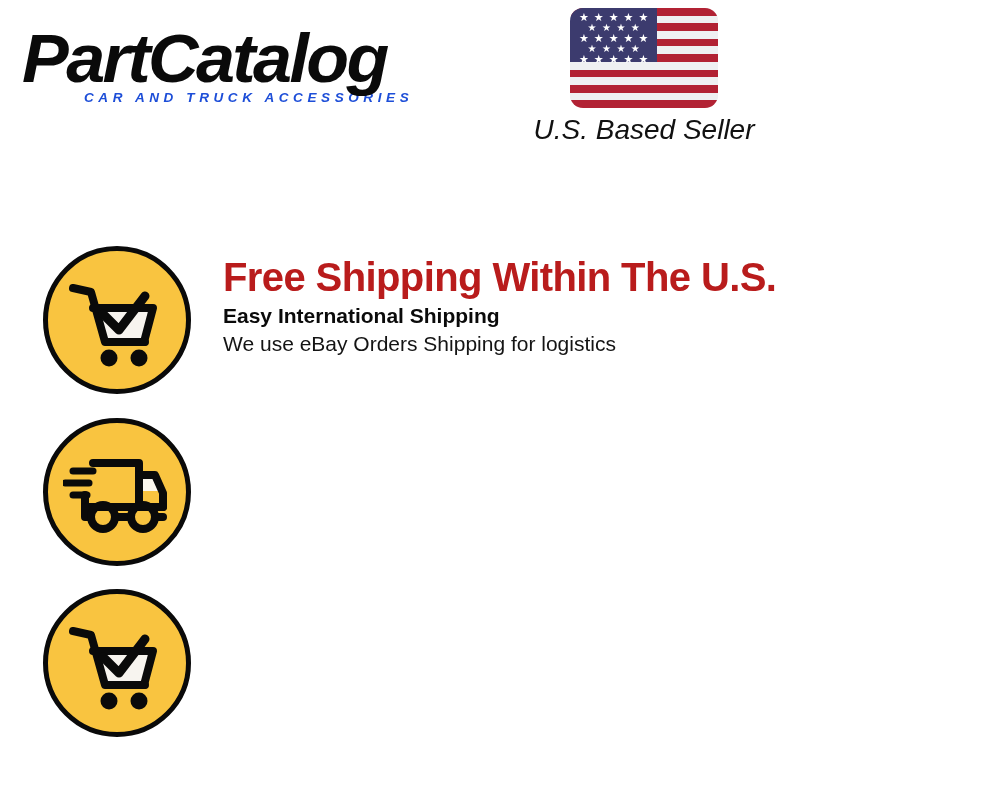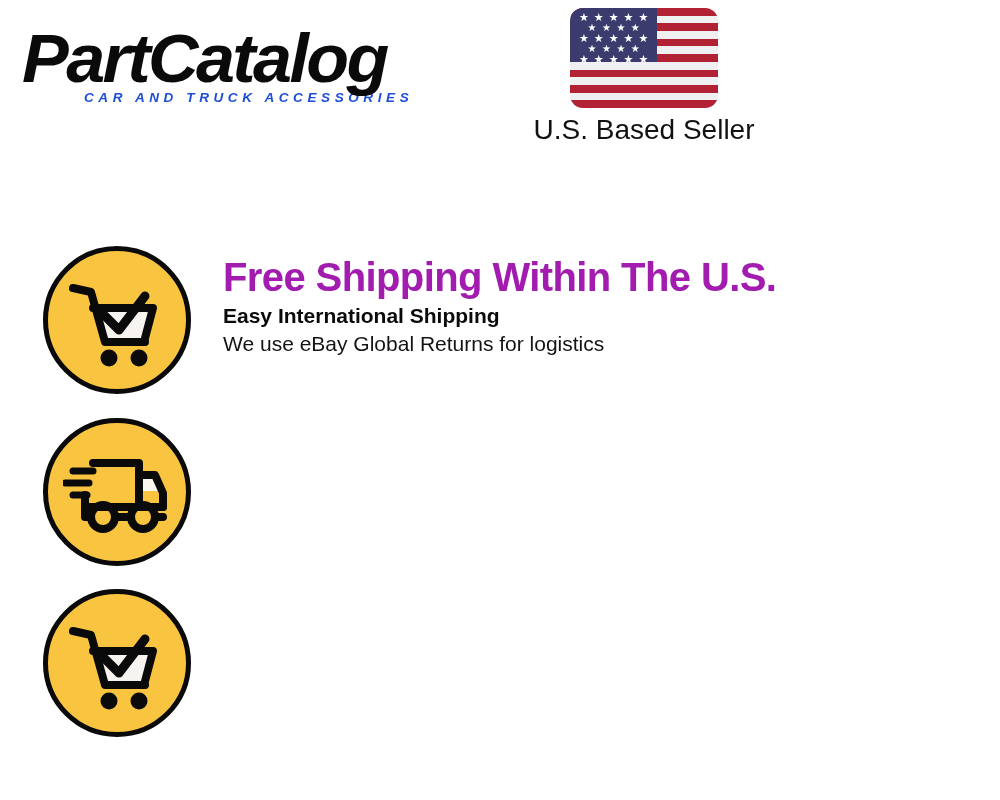"U.S. Based Seller" .seller-label { font-style: none -> italic }
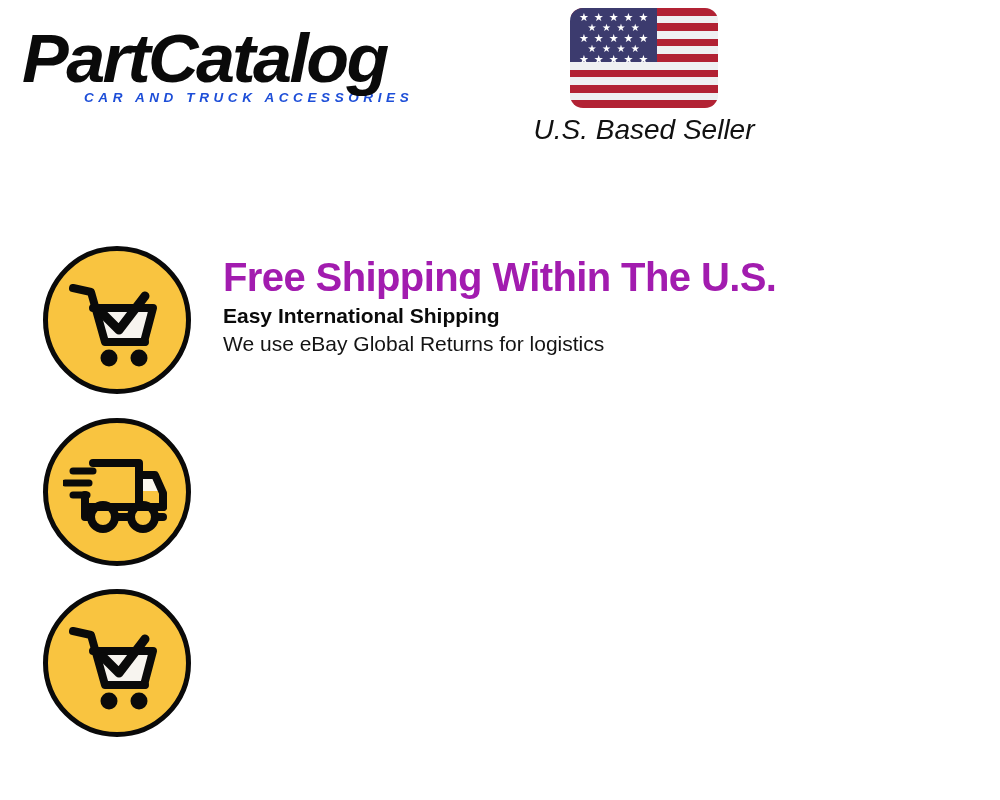"Free Shipping Within The U.S." .feature-heading { color: #a21caf -> #b91c1c }
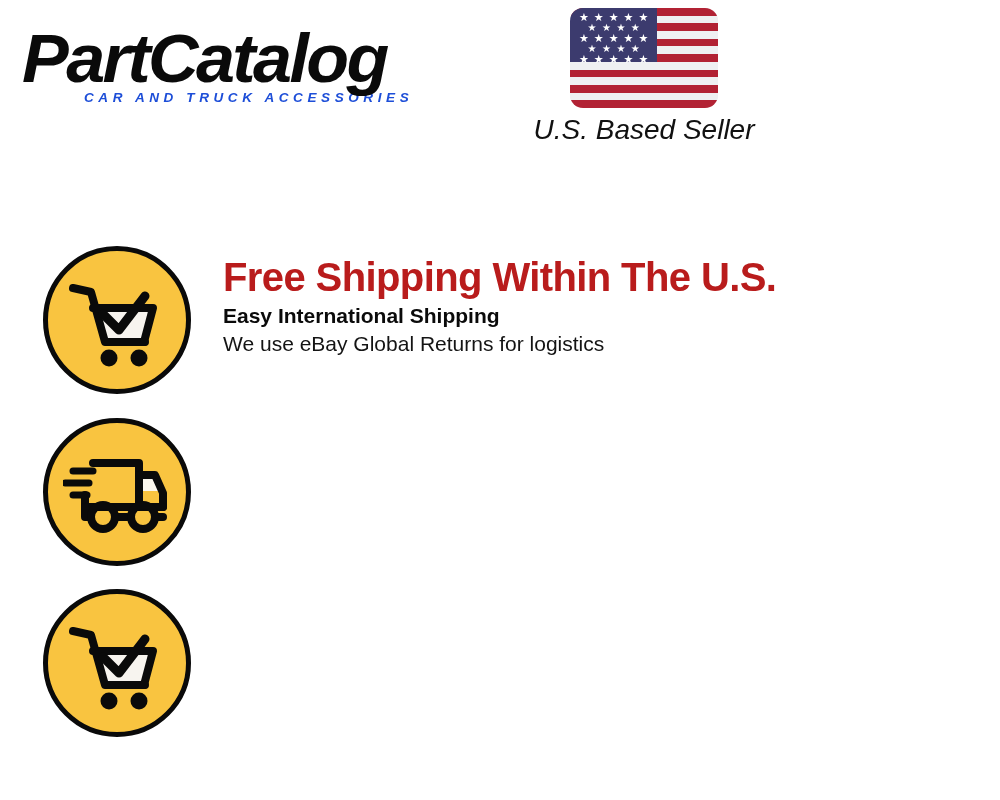"We use eBay Global Returns" div.feature-sub-light { text: Global Returns -> Orders Shipping }
